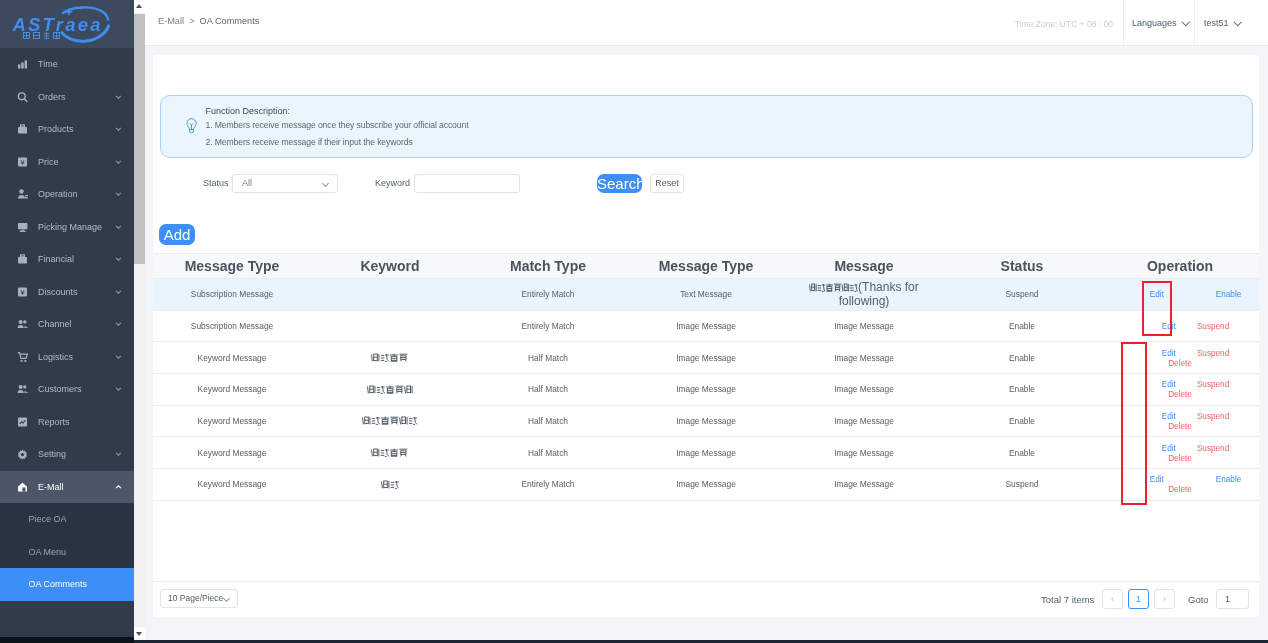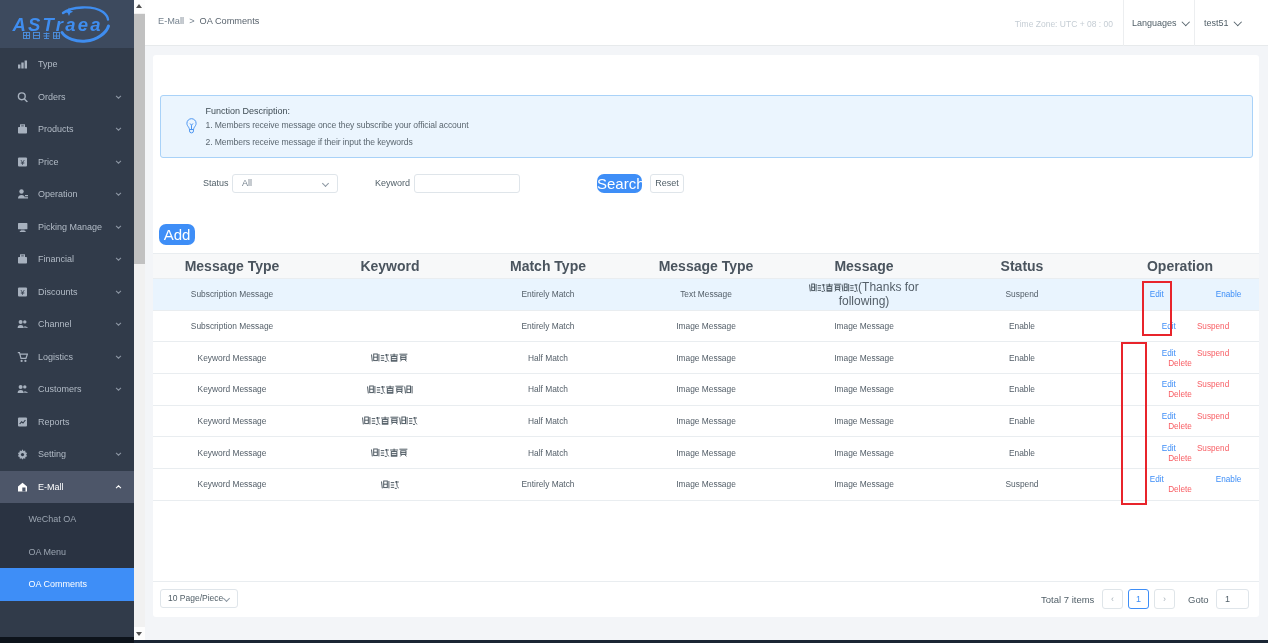"Type" span.lab { text: Type -> Time }
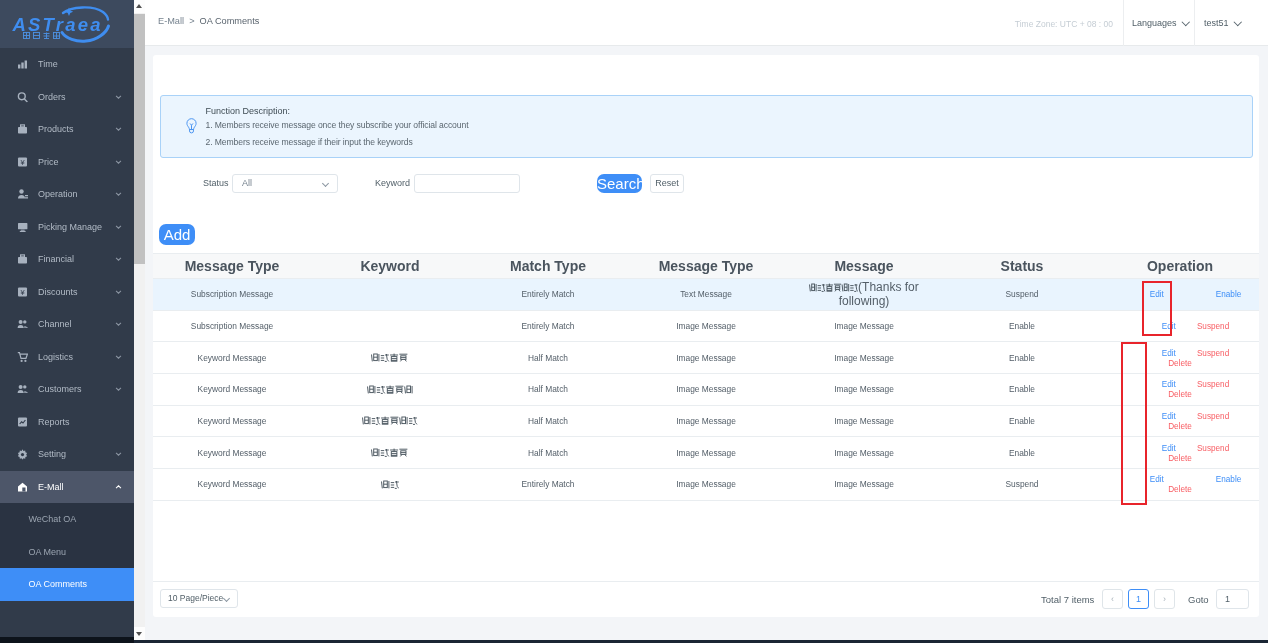"Function Description:" #funcbox { border-radius: 3px -> 10px }
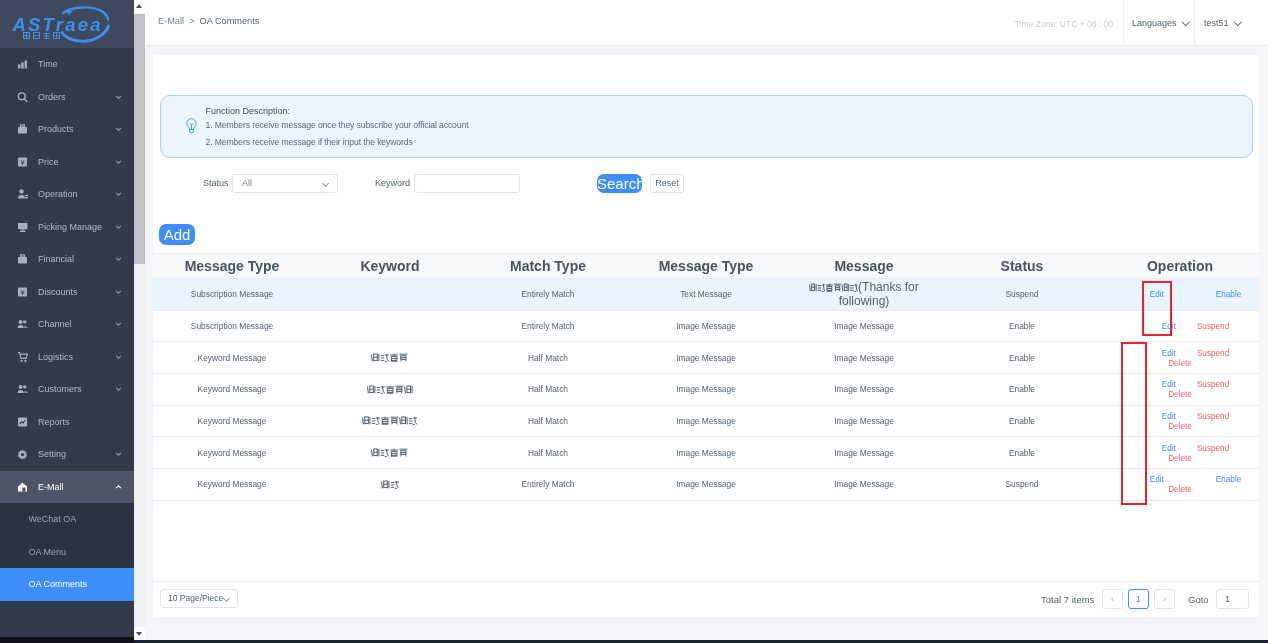"WeChat OA" div.sitem { text: WeChat -> Piece }
